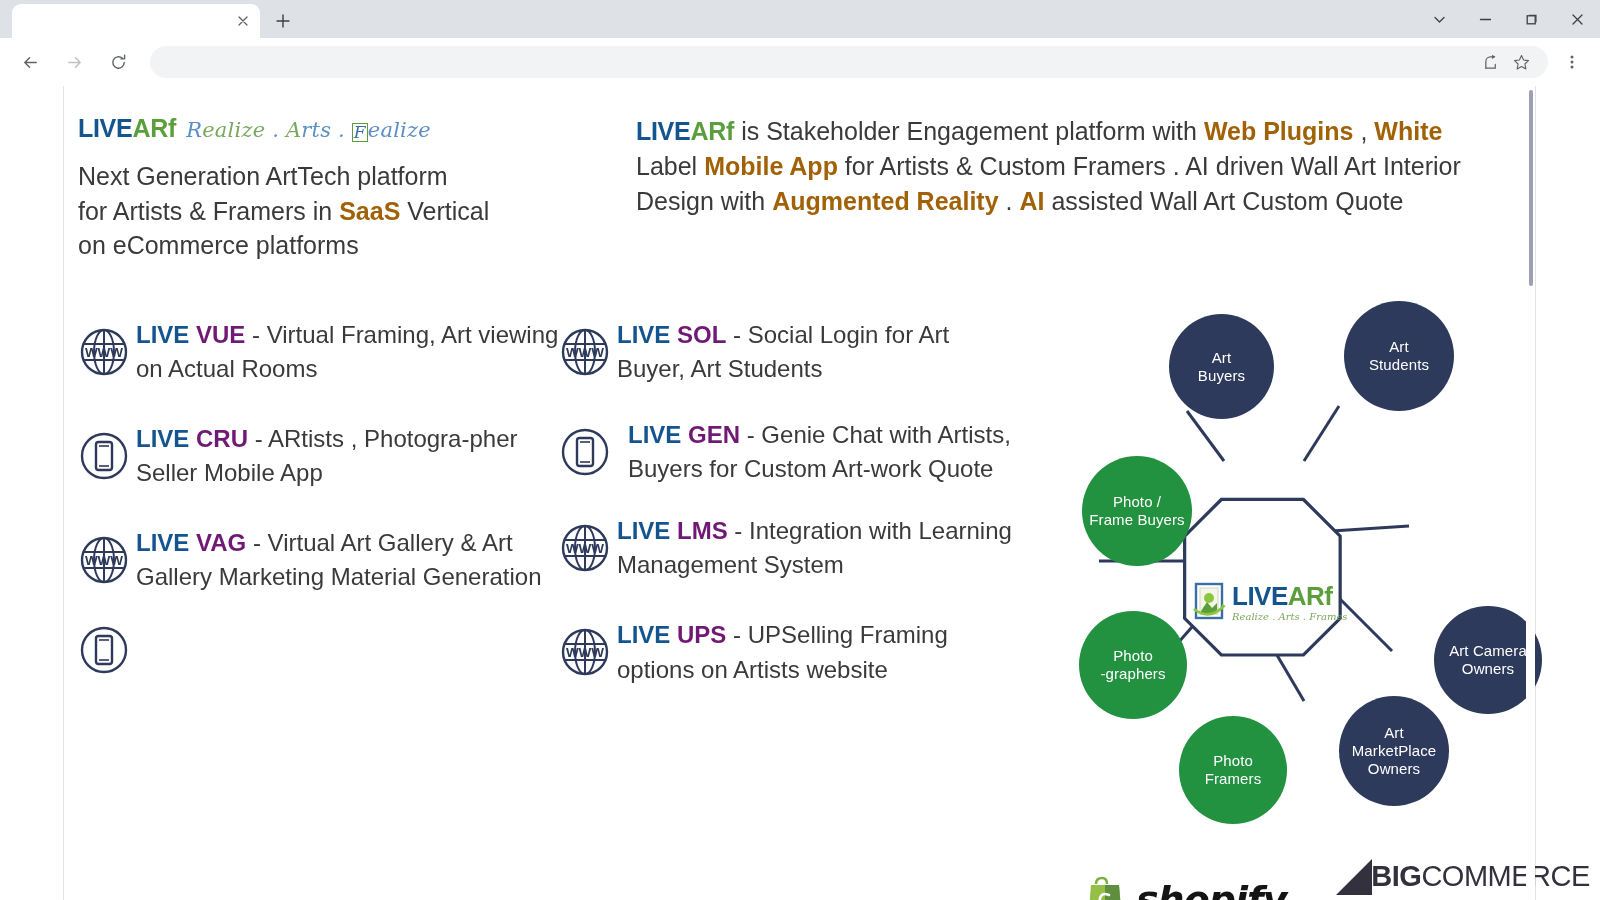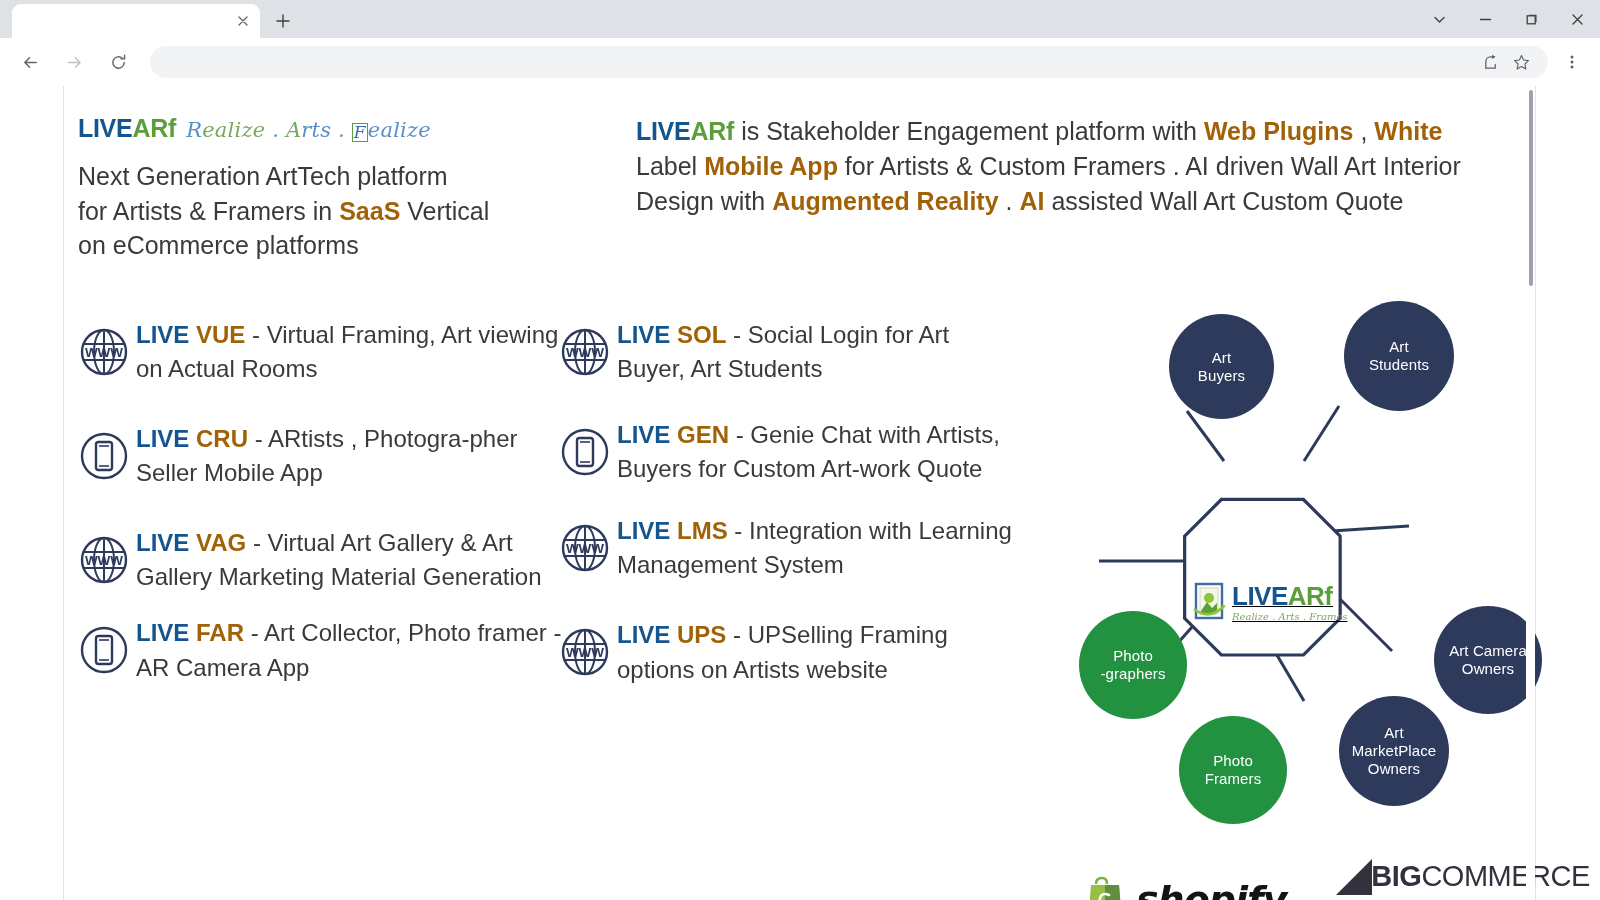"VUE" .f-code { color: #a16207 -> #701a75 }
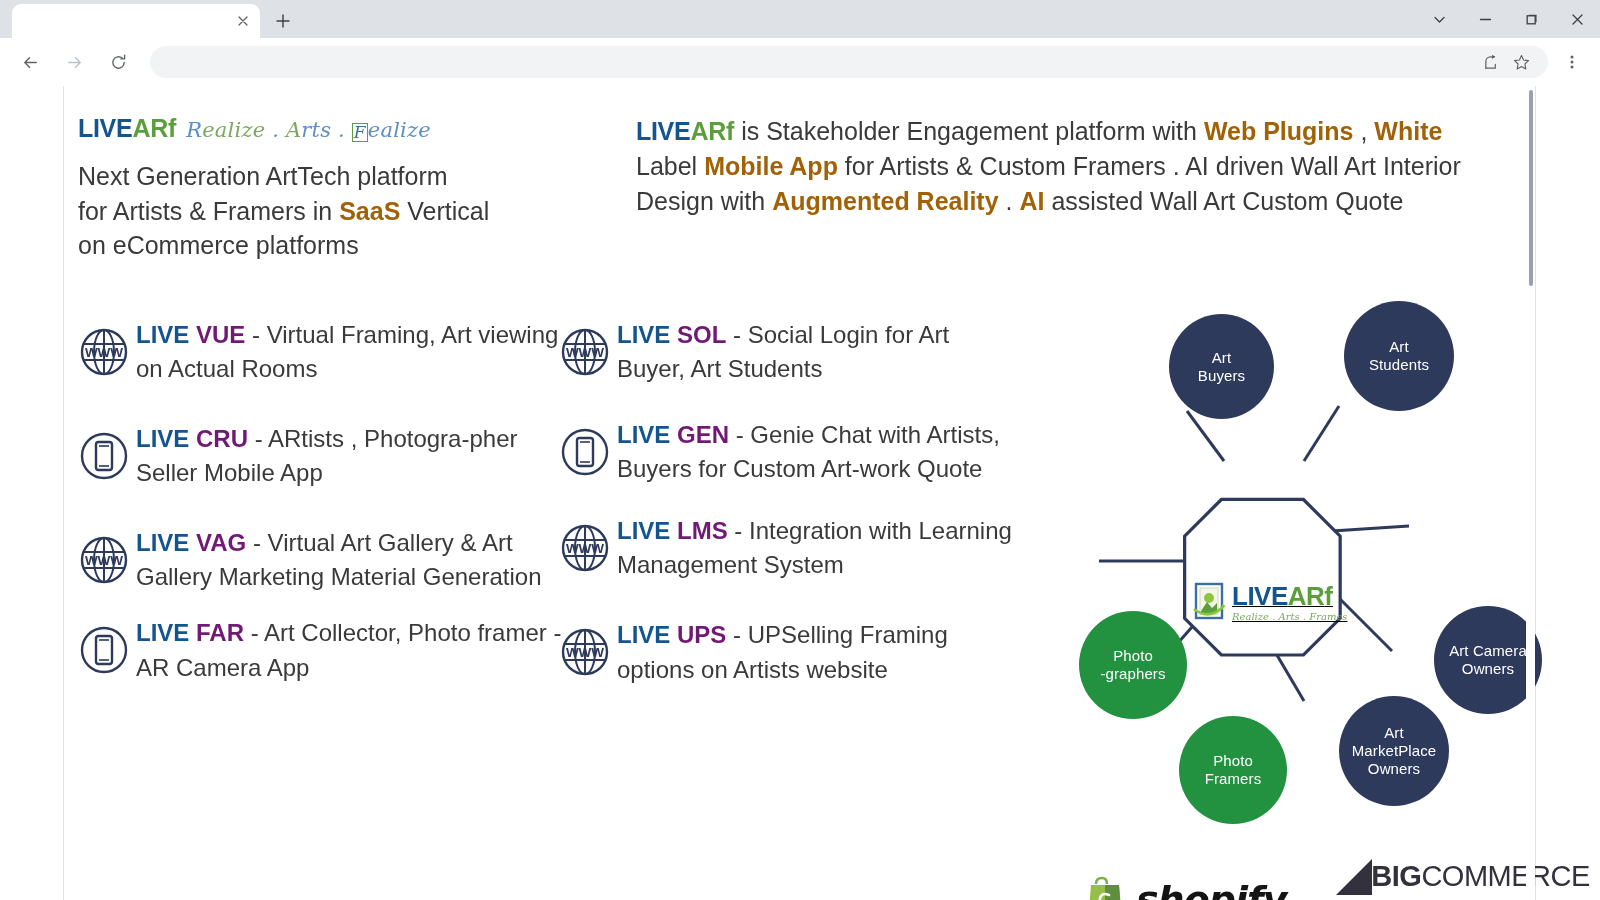"LIVE GEN - Genie Chat" .col-mid .feature:nth-child(2) { gap: none -> 11px }
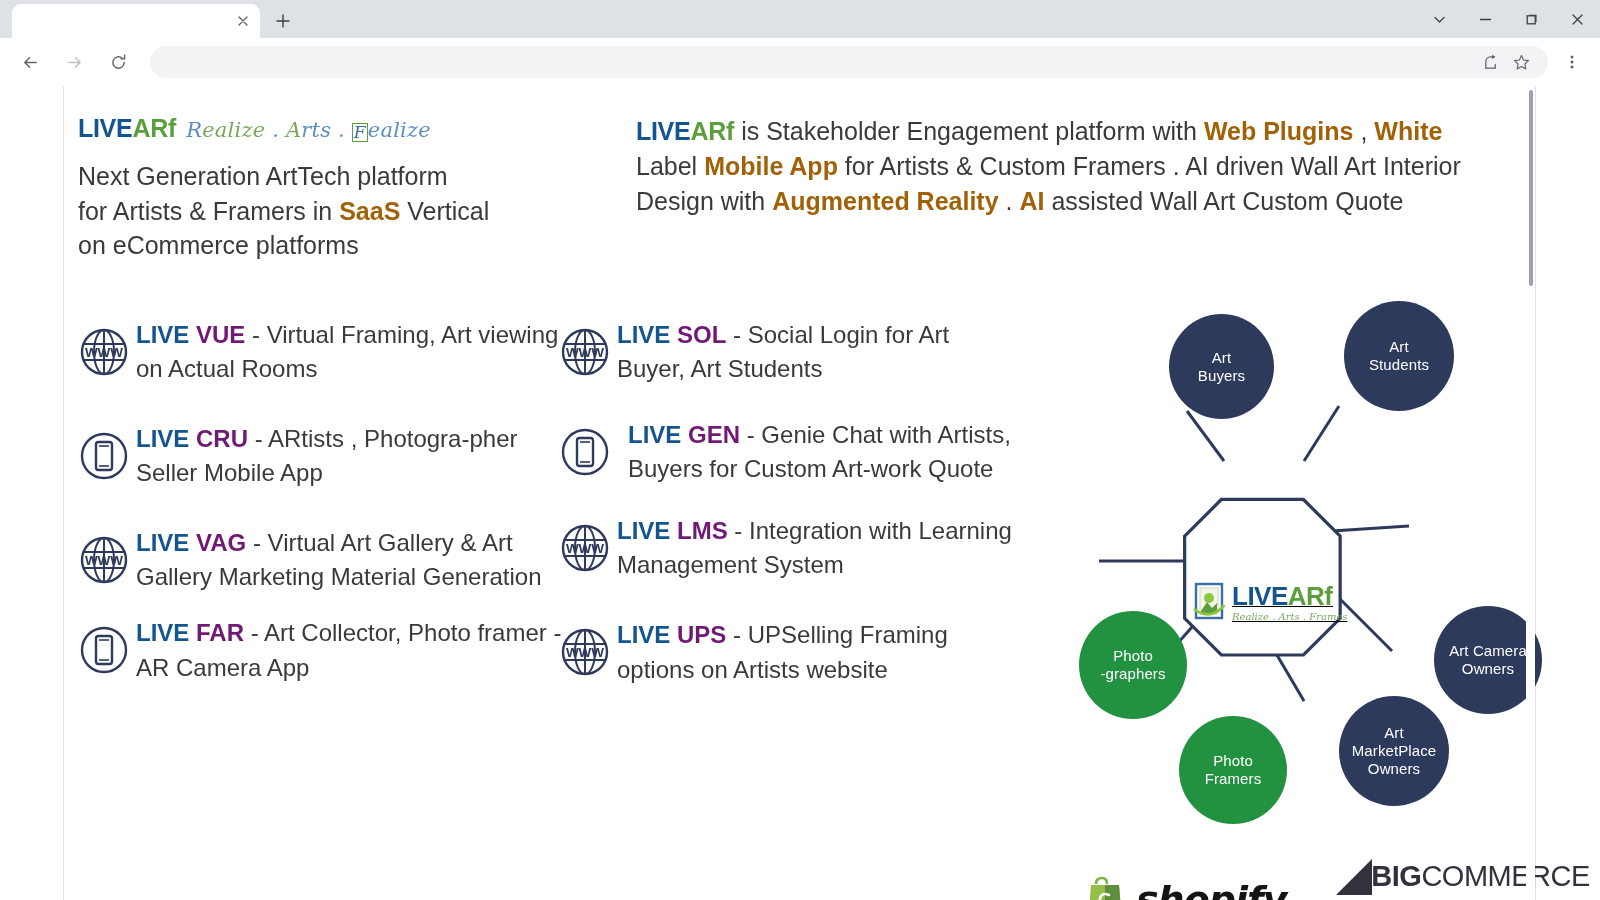"Photo /" div.node { html: none -> <div> <span><span>Photo /</span><br><span>Frame Buyers</span></span> </div> }
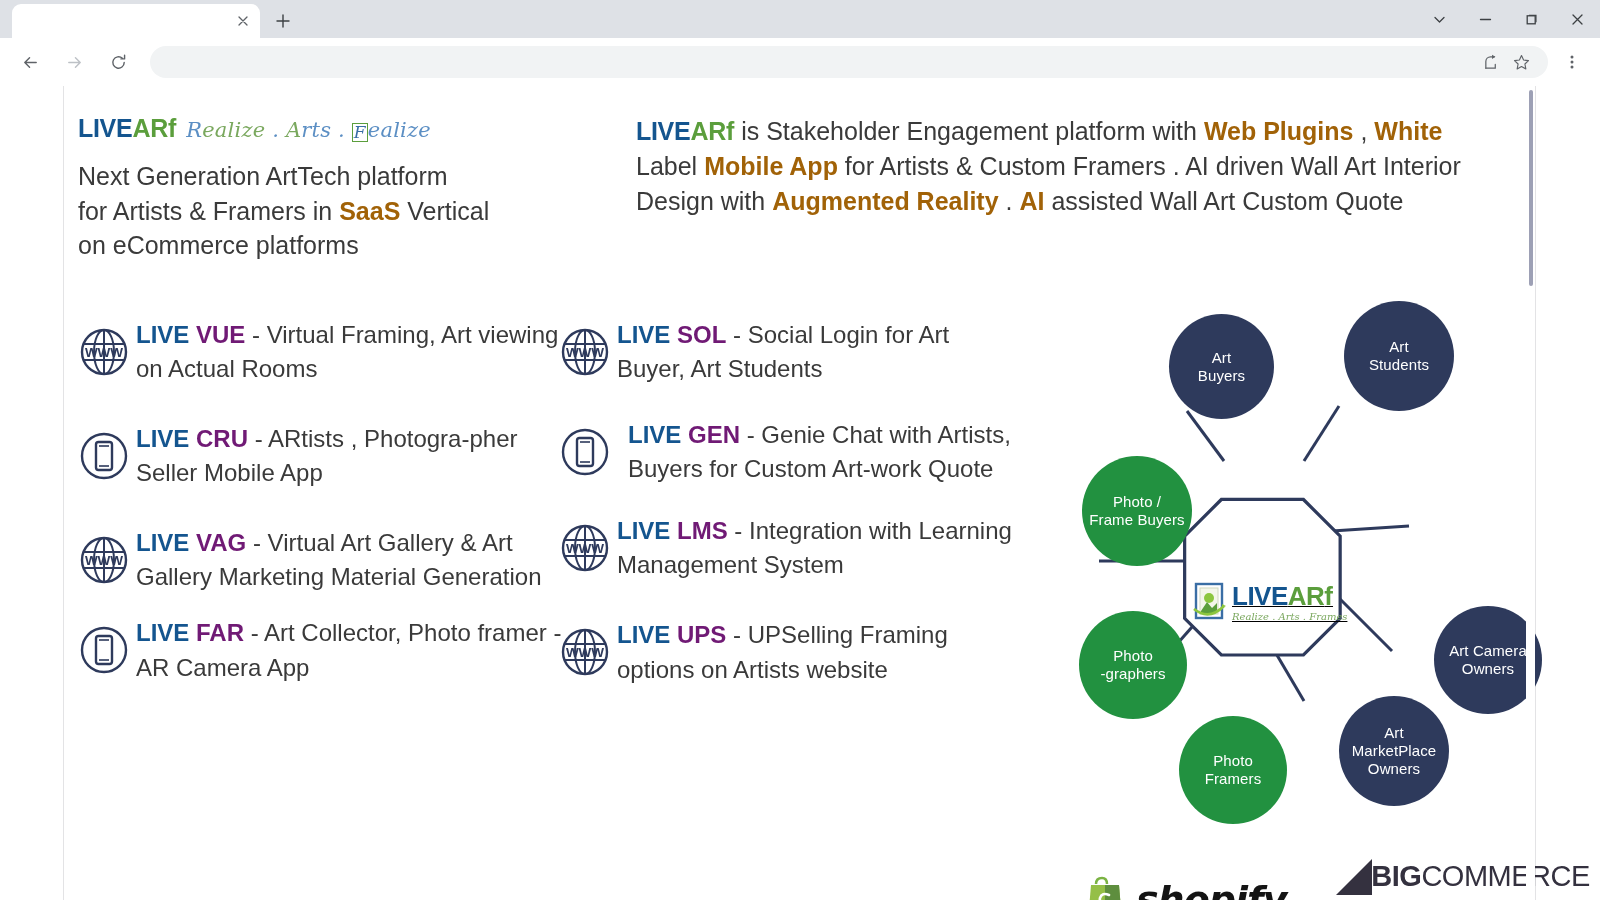"LIVEARf" div { text-decoration: underline -> none }
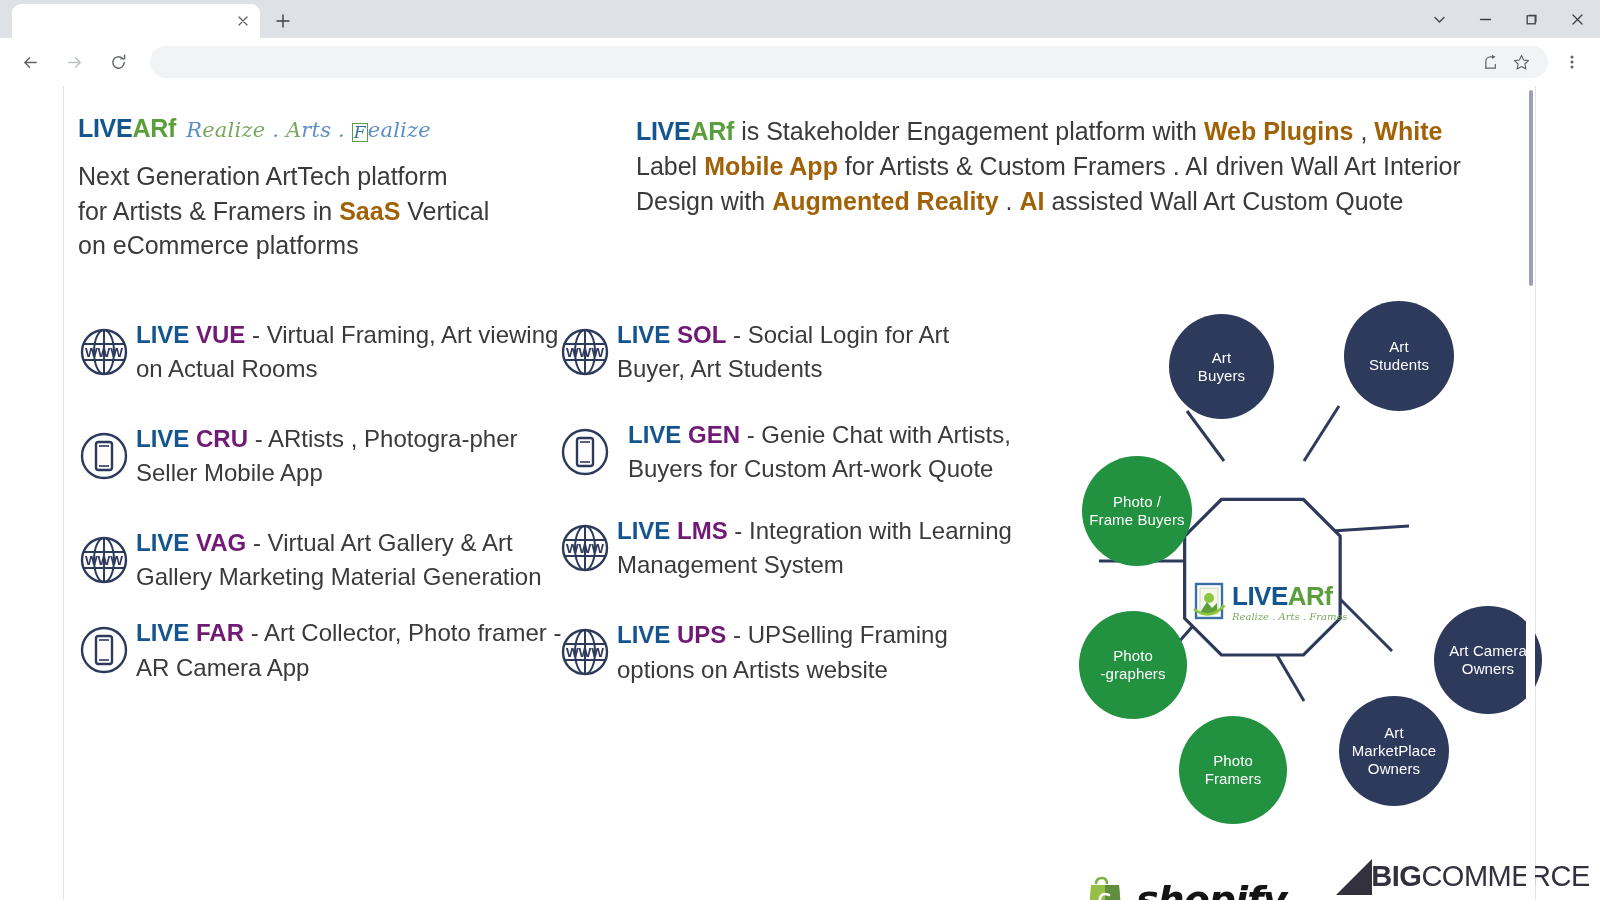"LIVE FAR - Art Collector," div.ftext { html: <div><span>LIVE </span><span>FAR</span><span> - Art Collector, Photo framer - AR Camera App</span></div> -> none }
